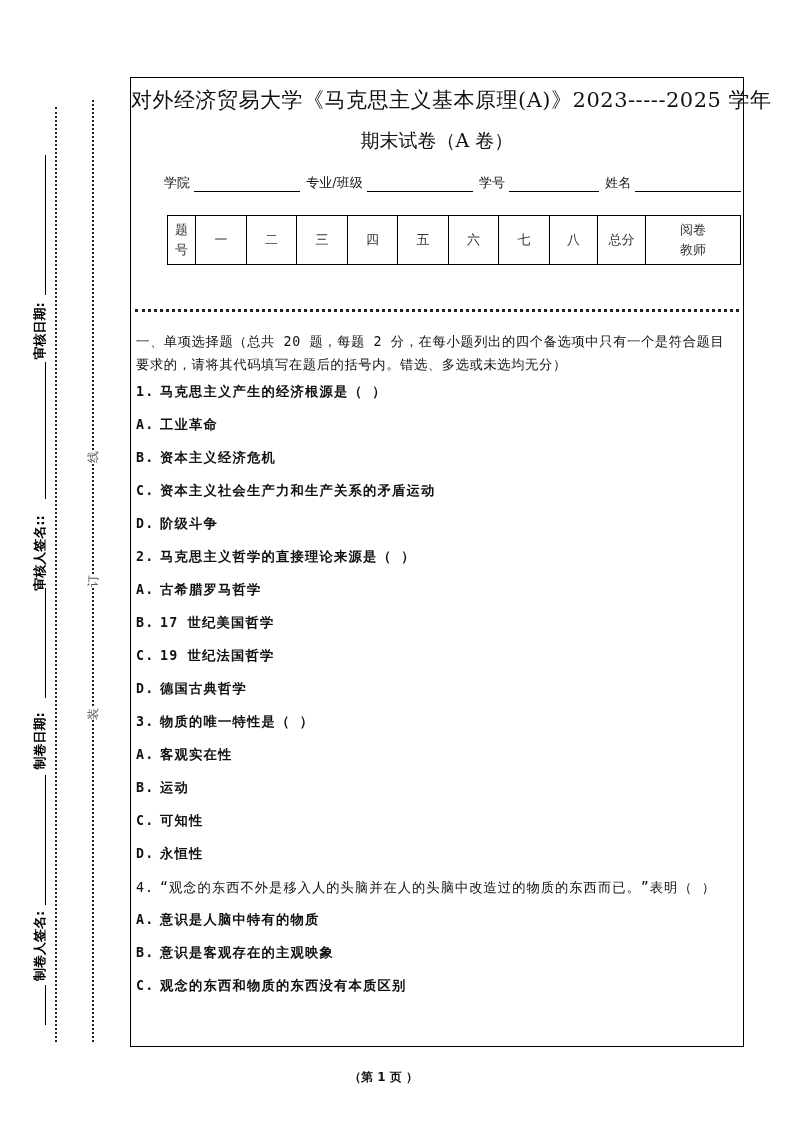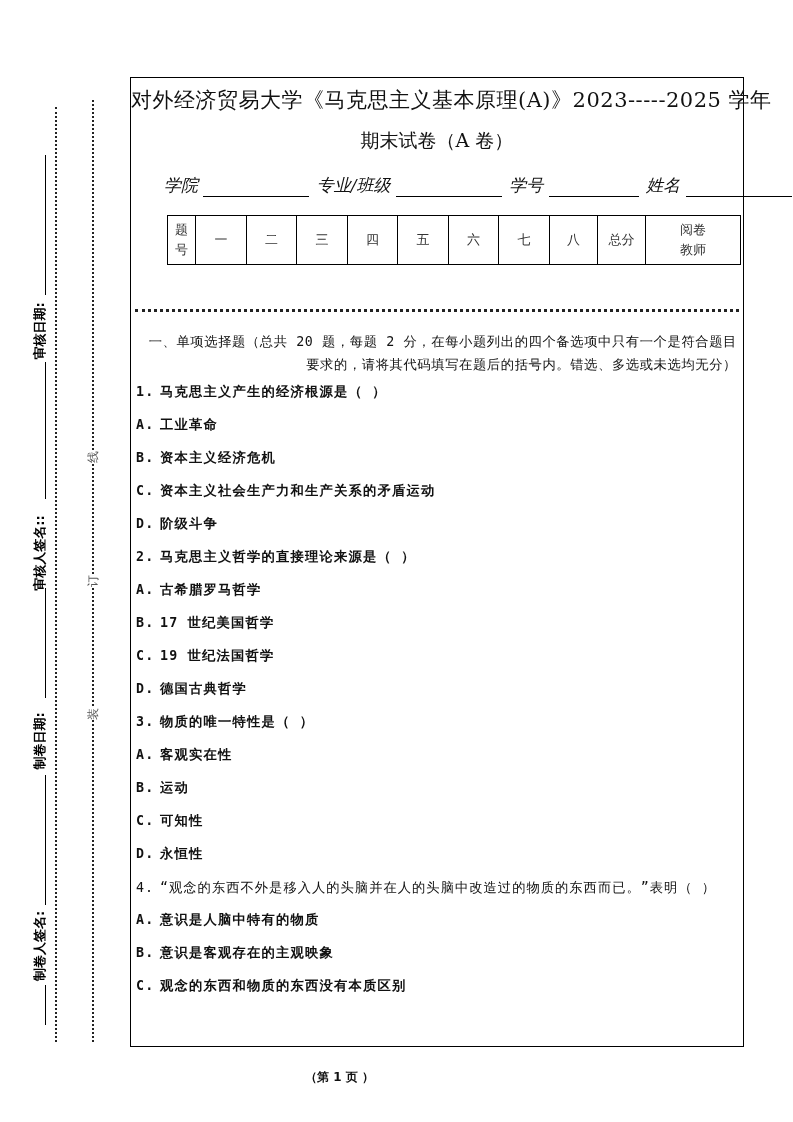"学院 专业/班级 学号 姓名" .infoline { font-size: 17px -> 13px; font-style: italic -> none }
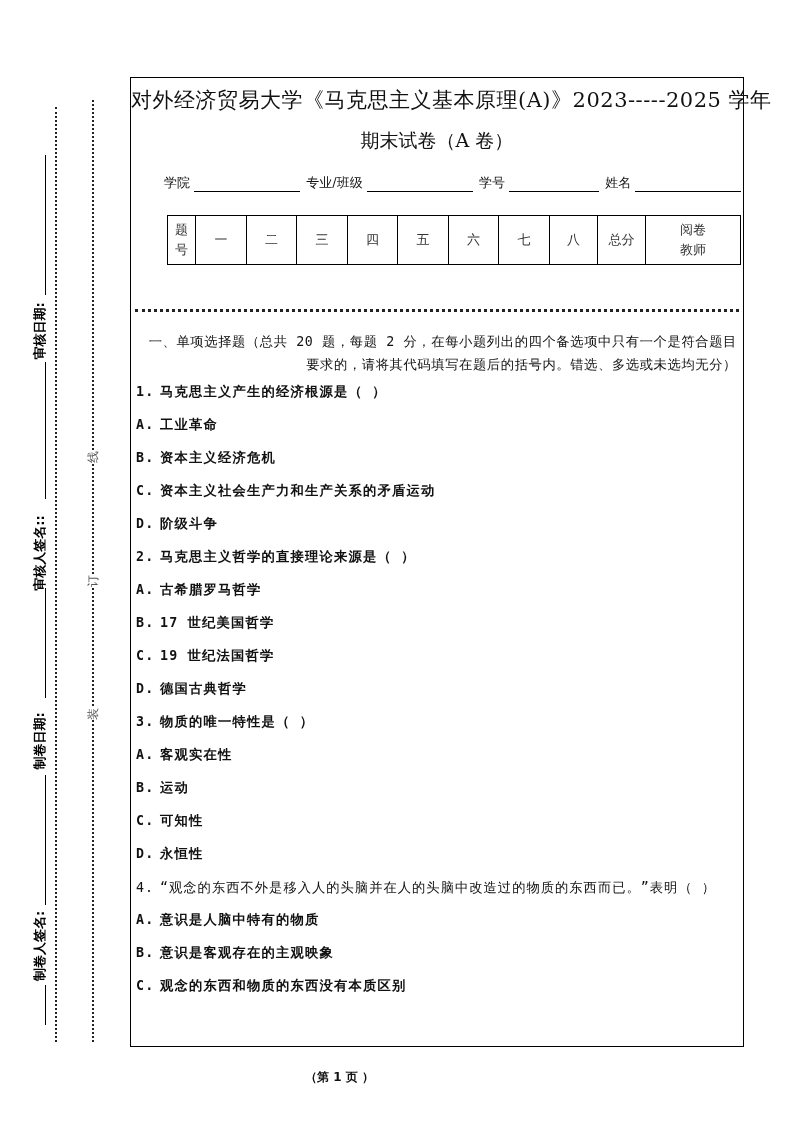"一、单项选择题（总共 20 题，每题 2" .section { text-align: right -> none }
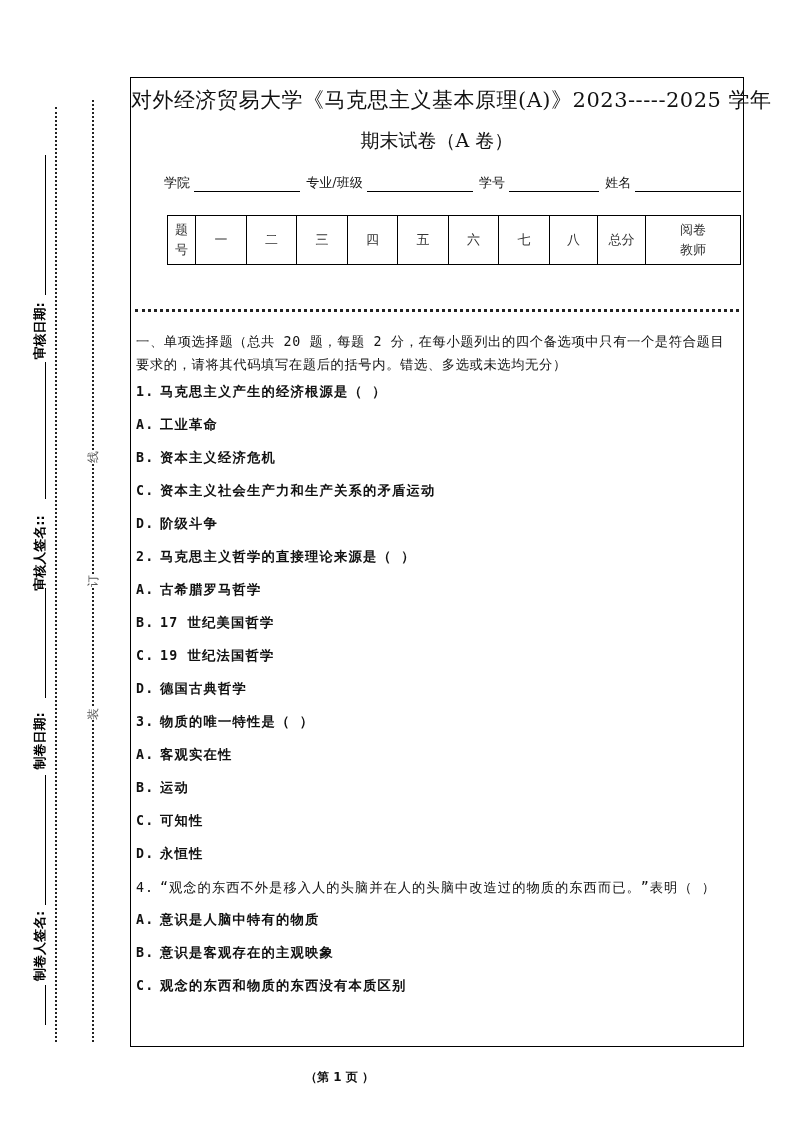"（第 1 页 ）" .footer { padding-left: none -> 44px }
